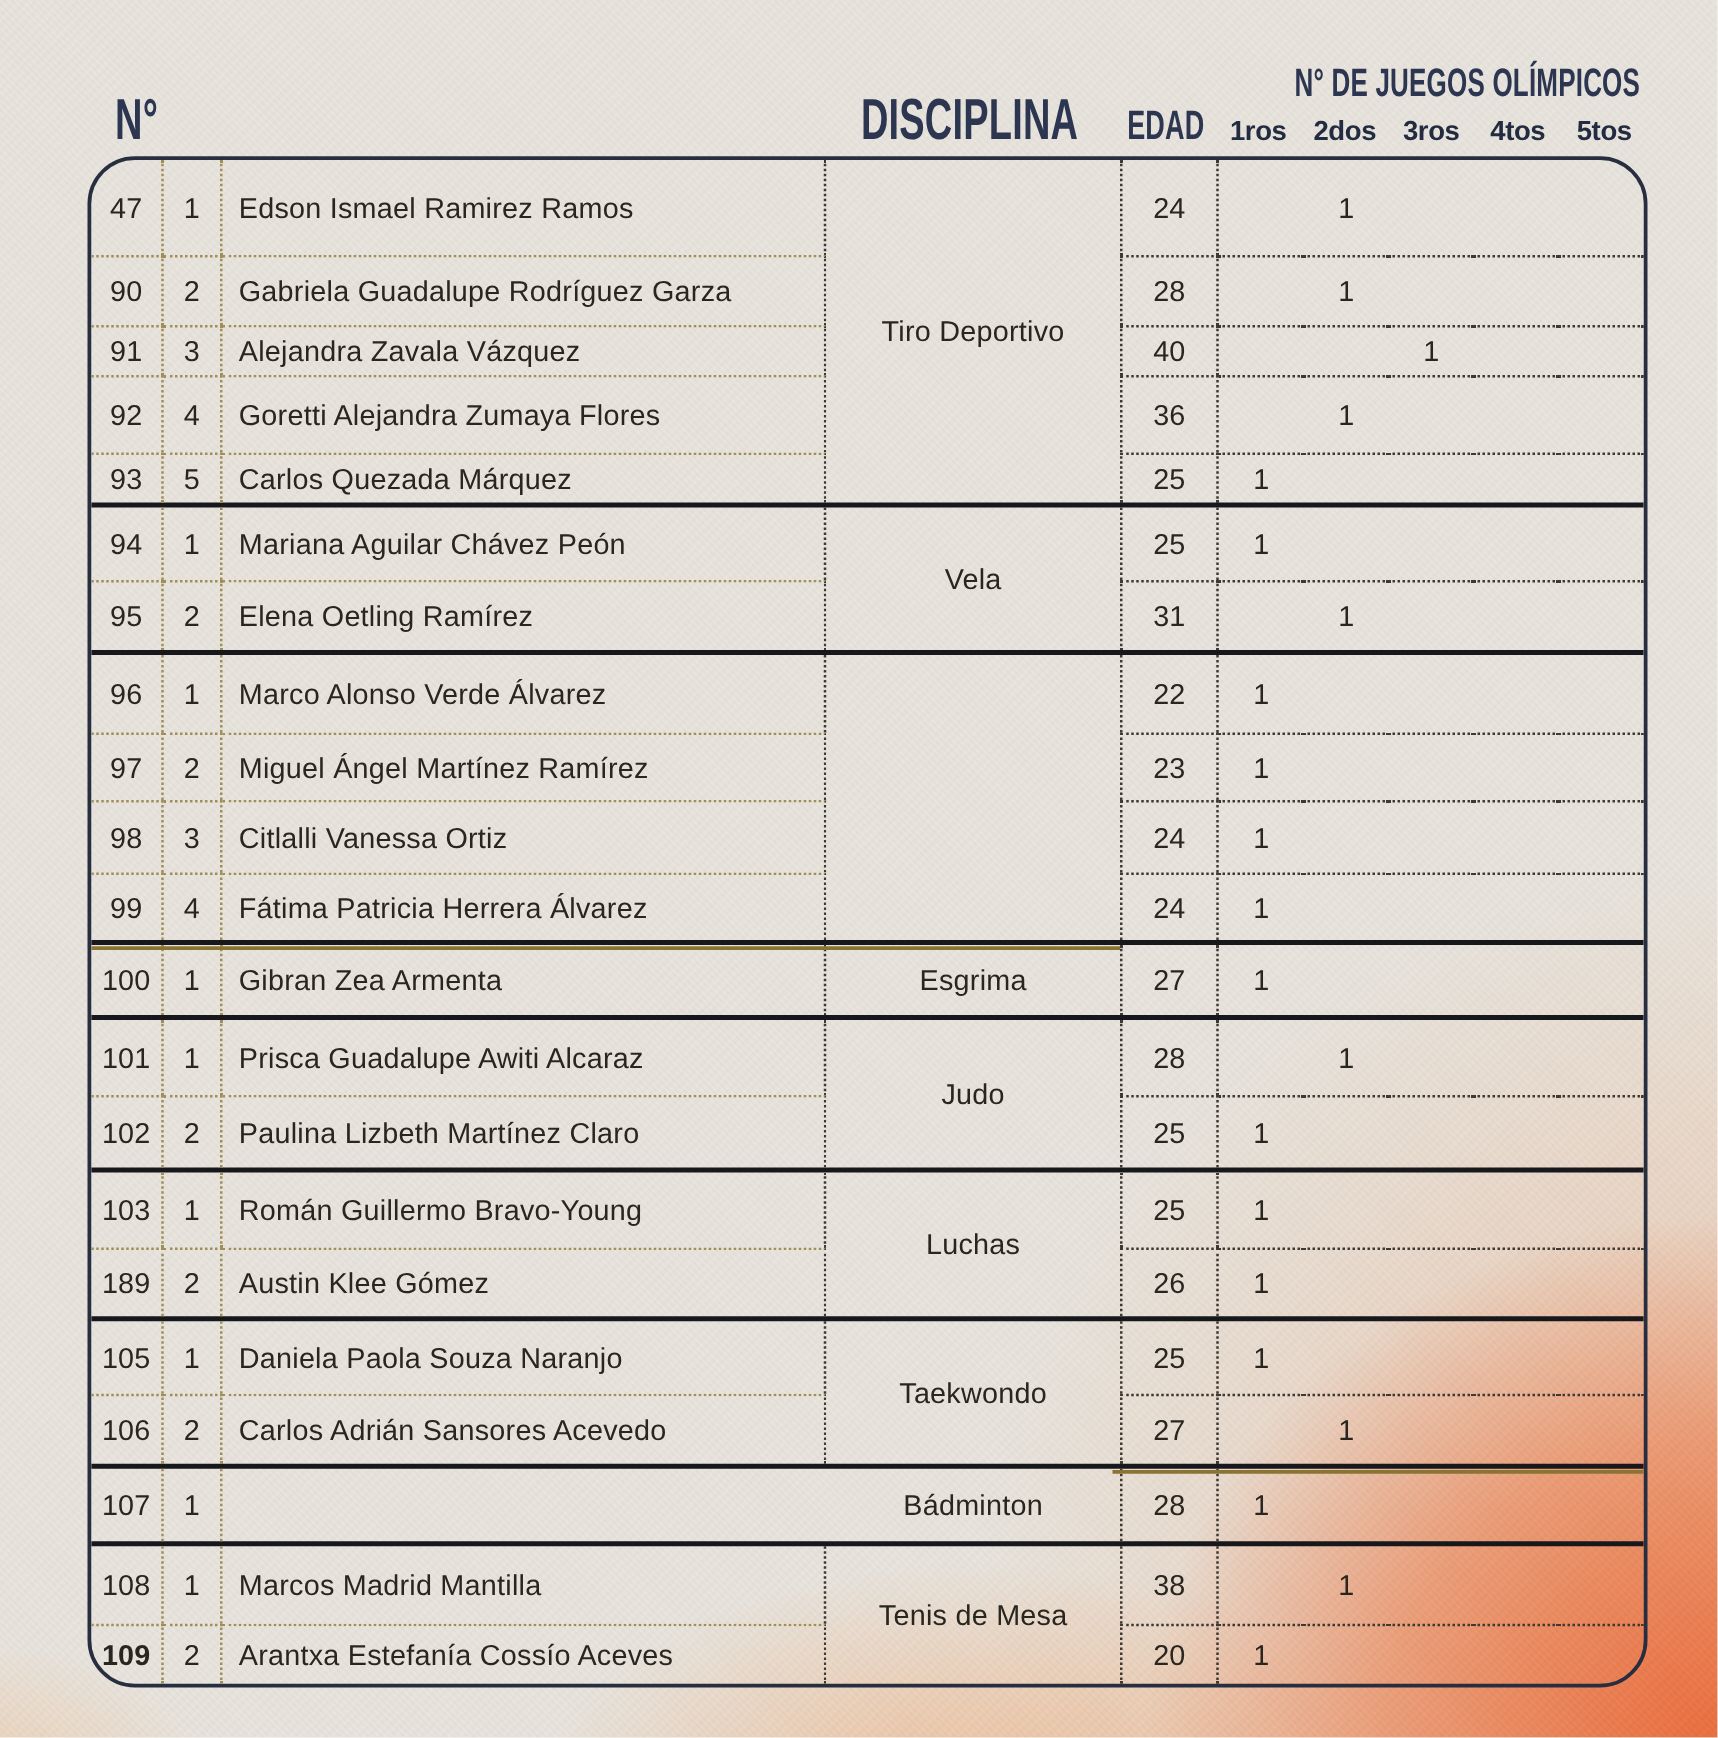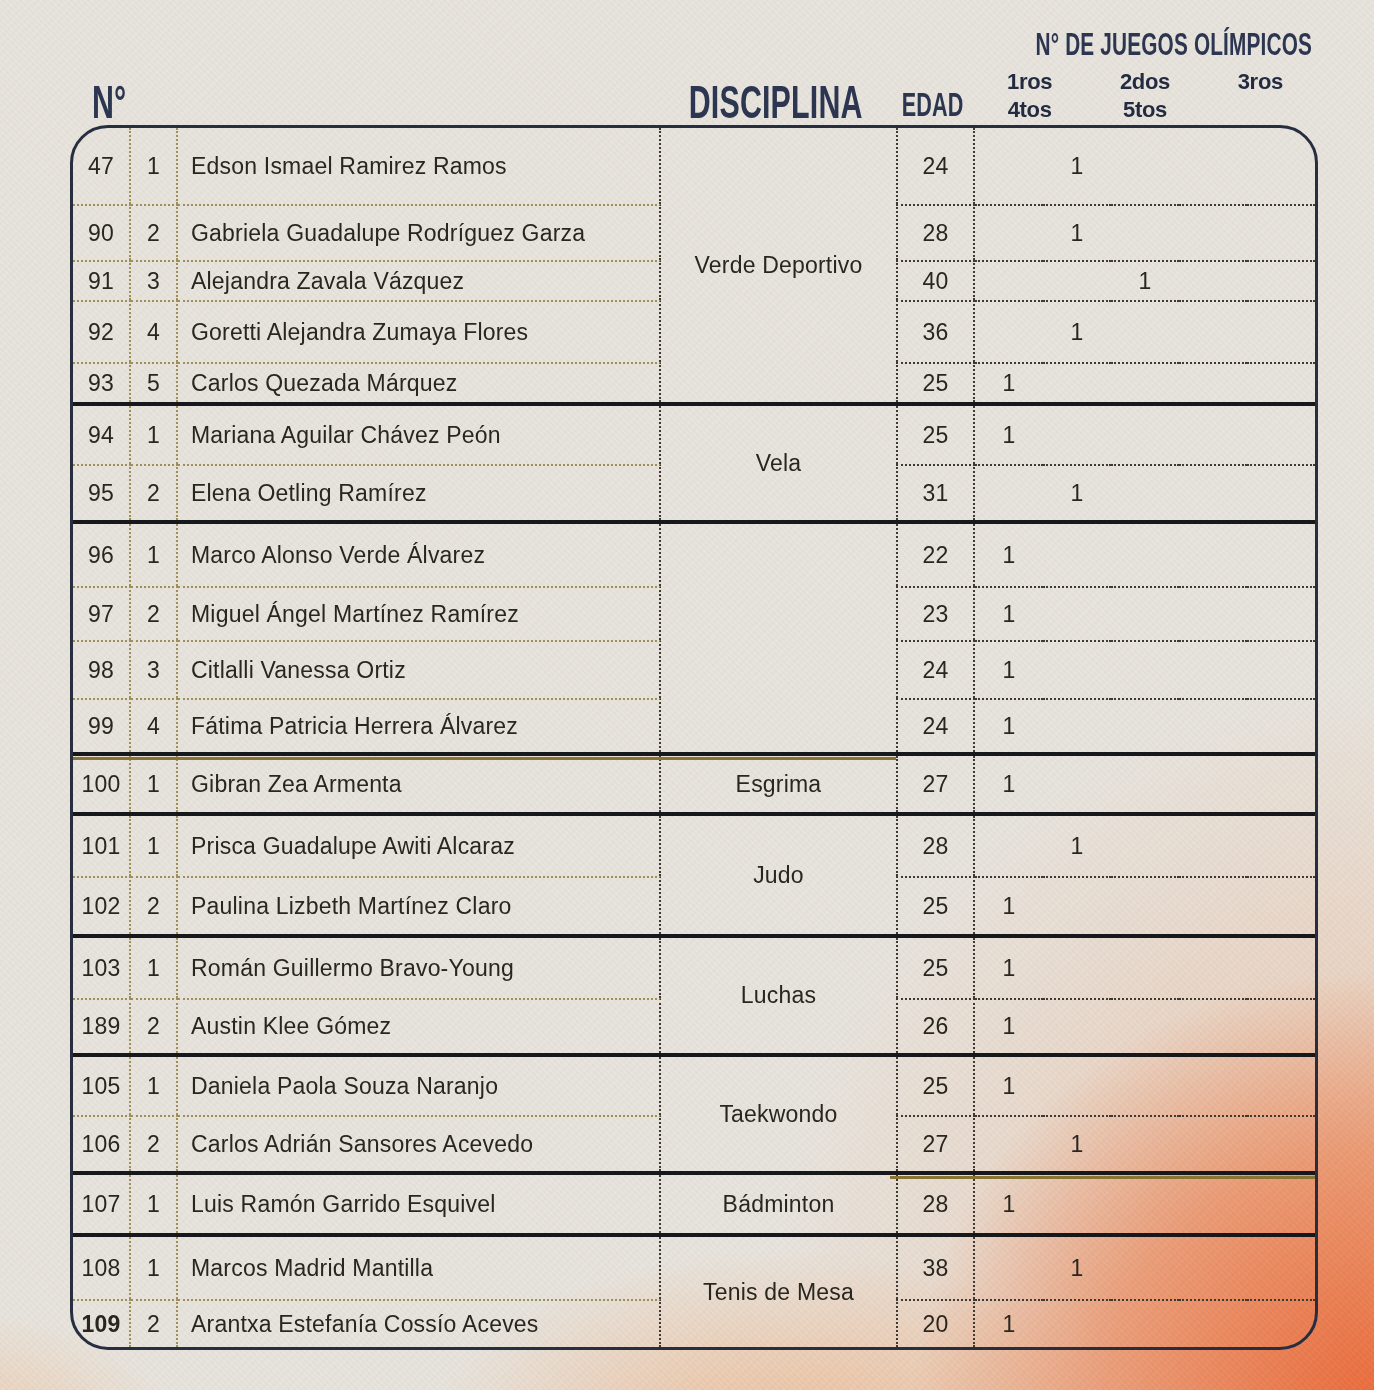"1ros" .games-labels { grid-template-columns: repeat(3,1fr) -> repeat(5,1fr) }
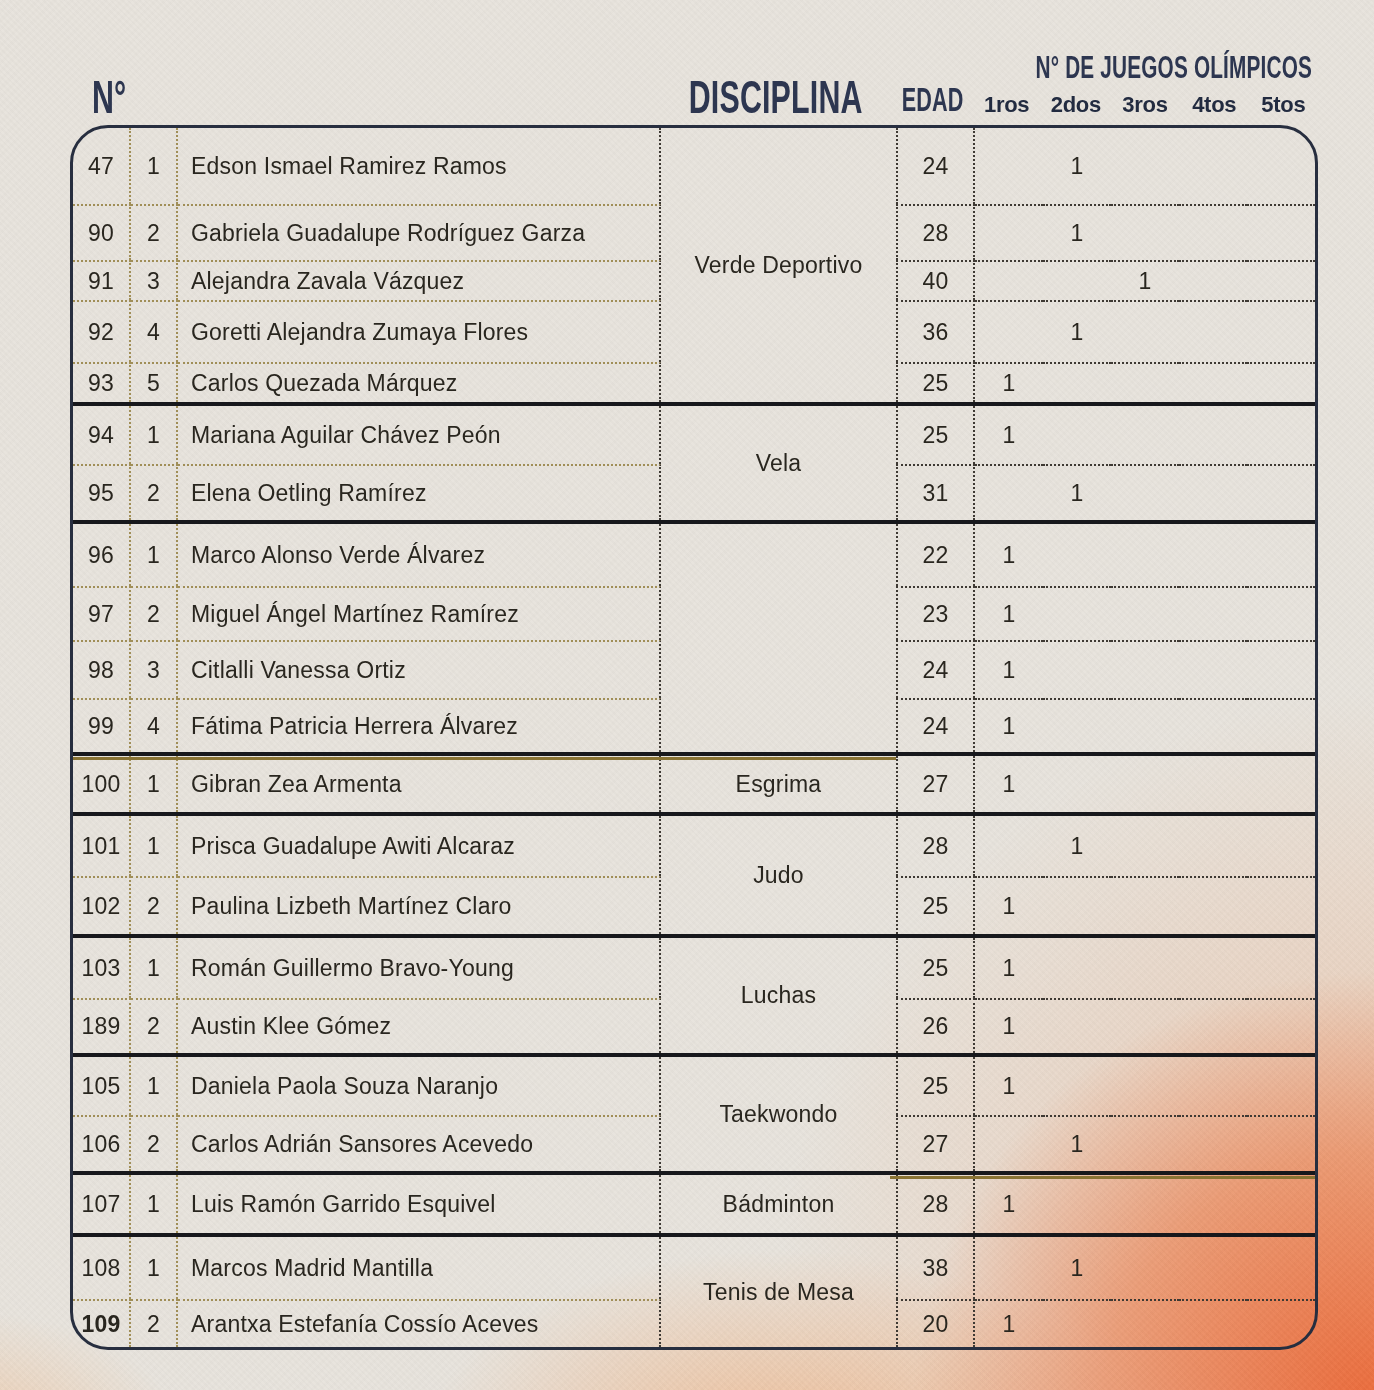"Verde Deportivo" div.cell { text: Verde -> Tiro }
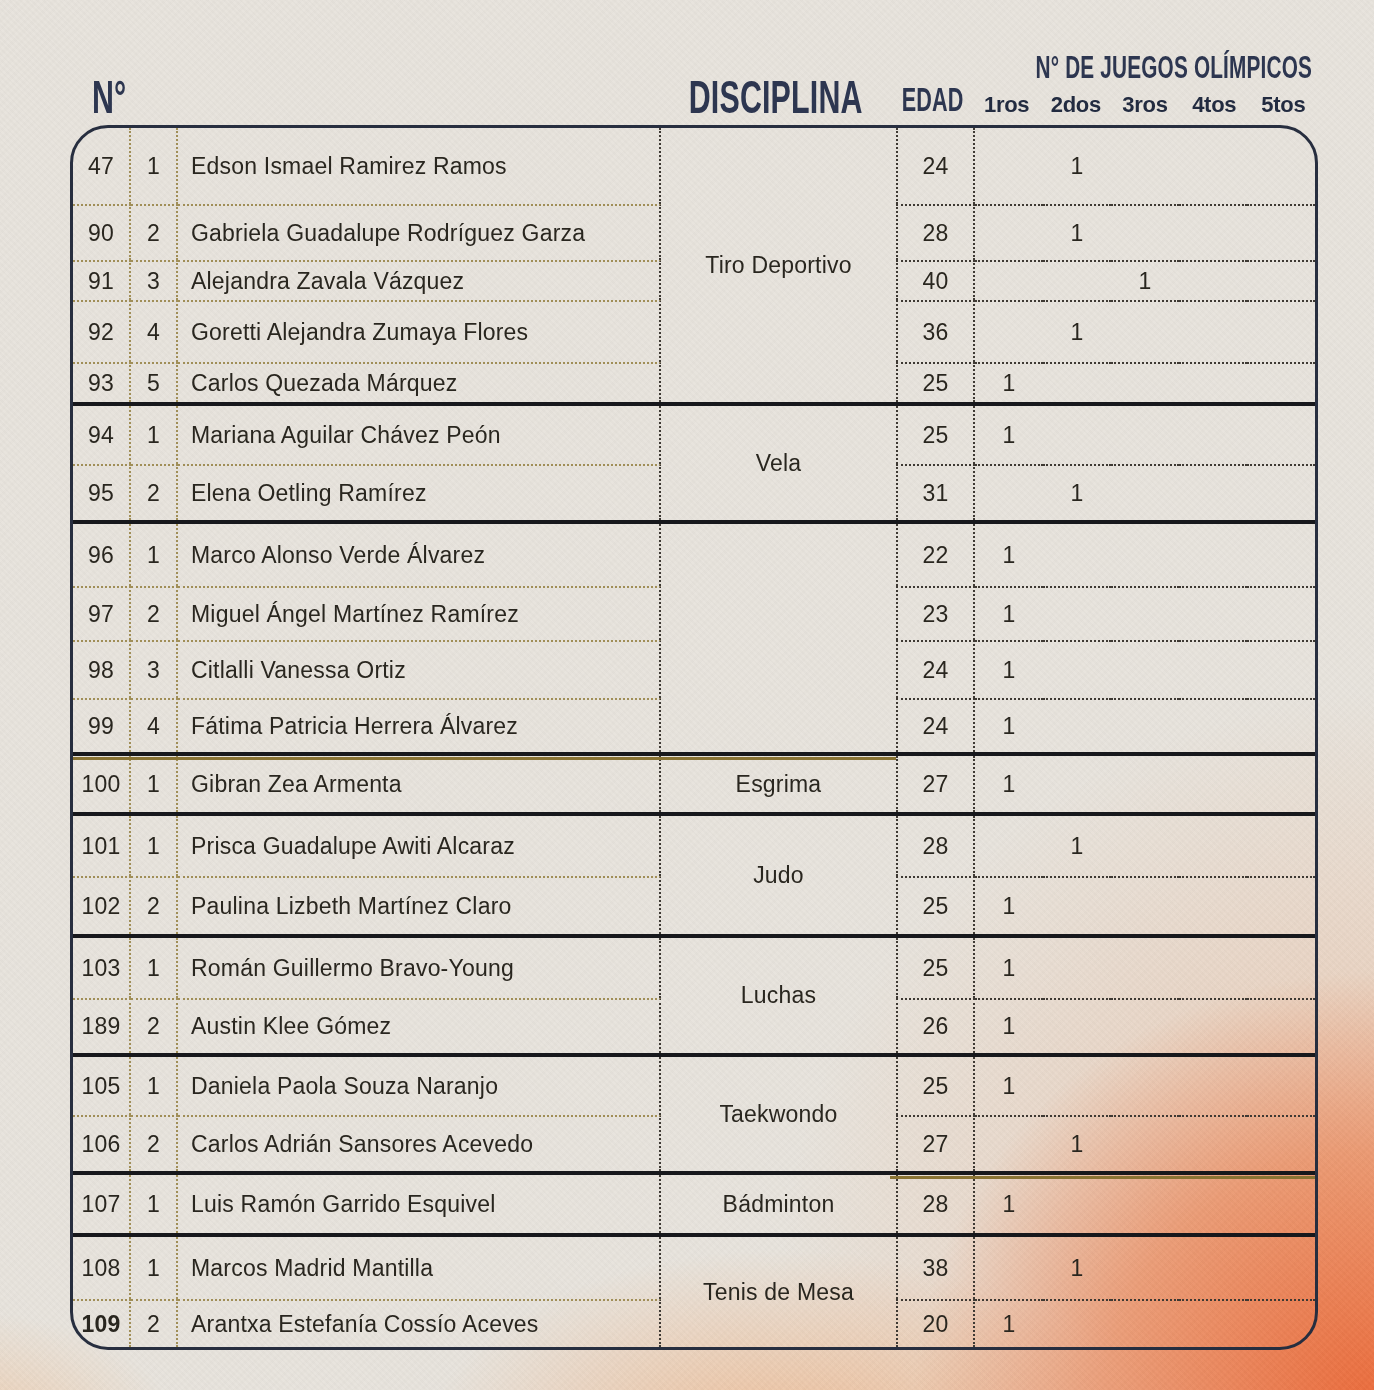"Luis Ramón Garrido Esquivel" div.cell { html: <div>Luis Ramón Garrido Esquivel</div> -> none }
